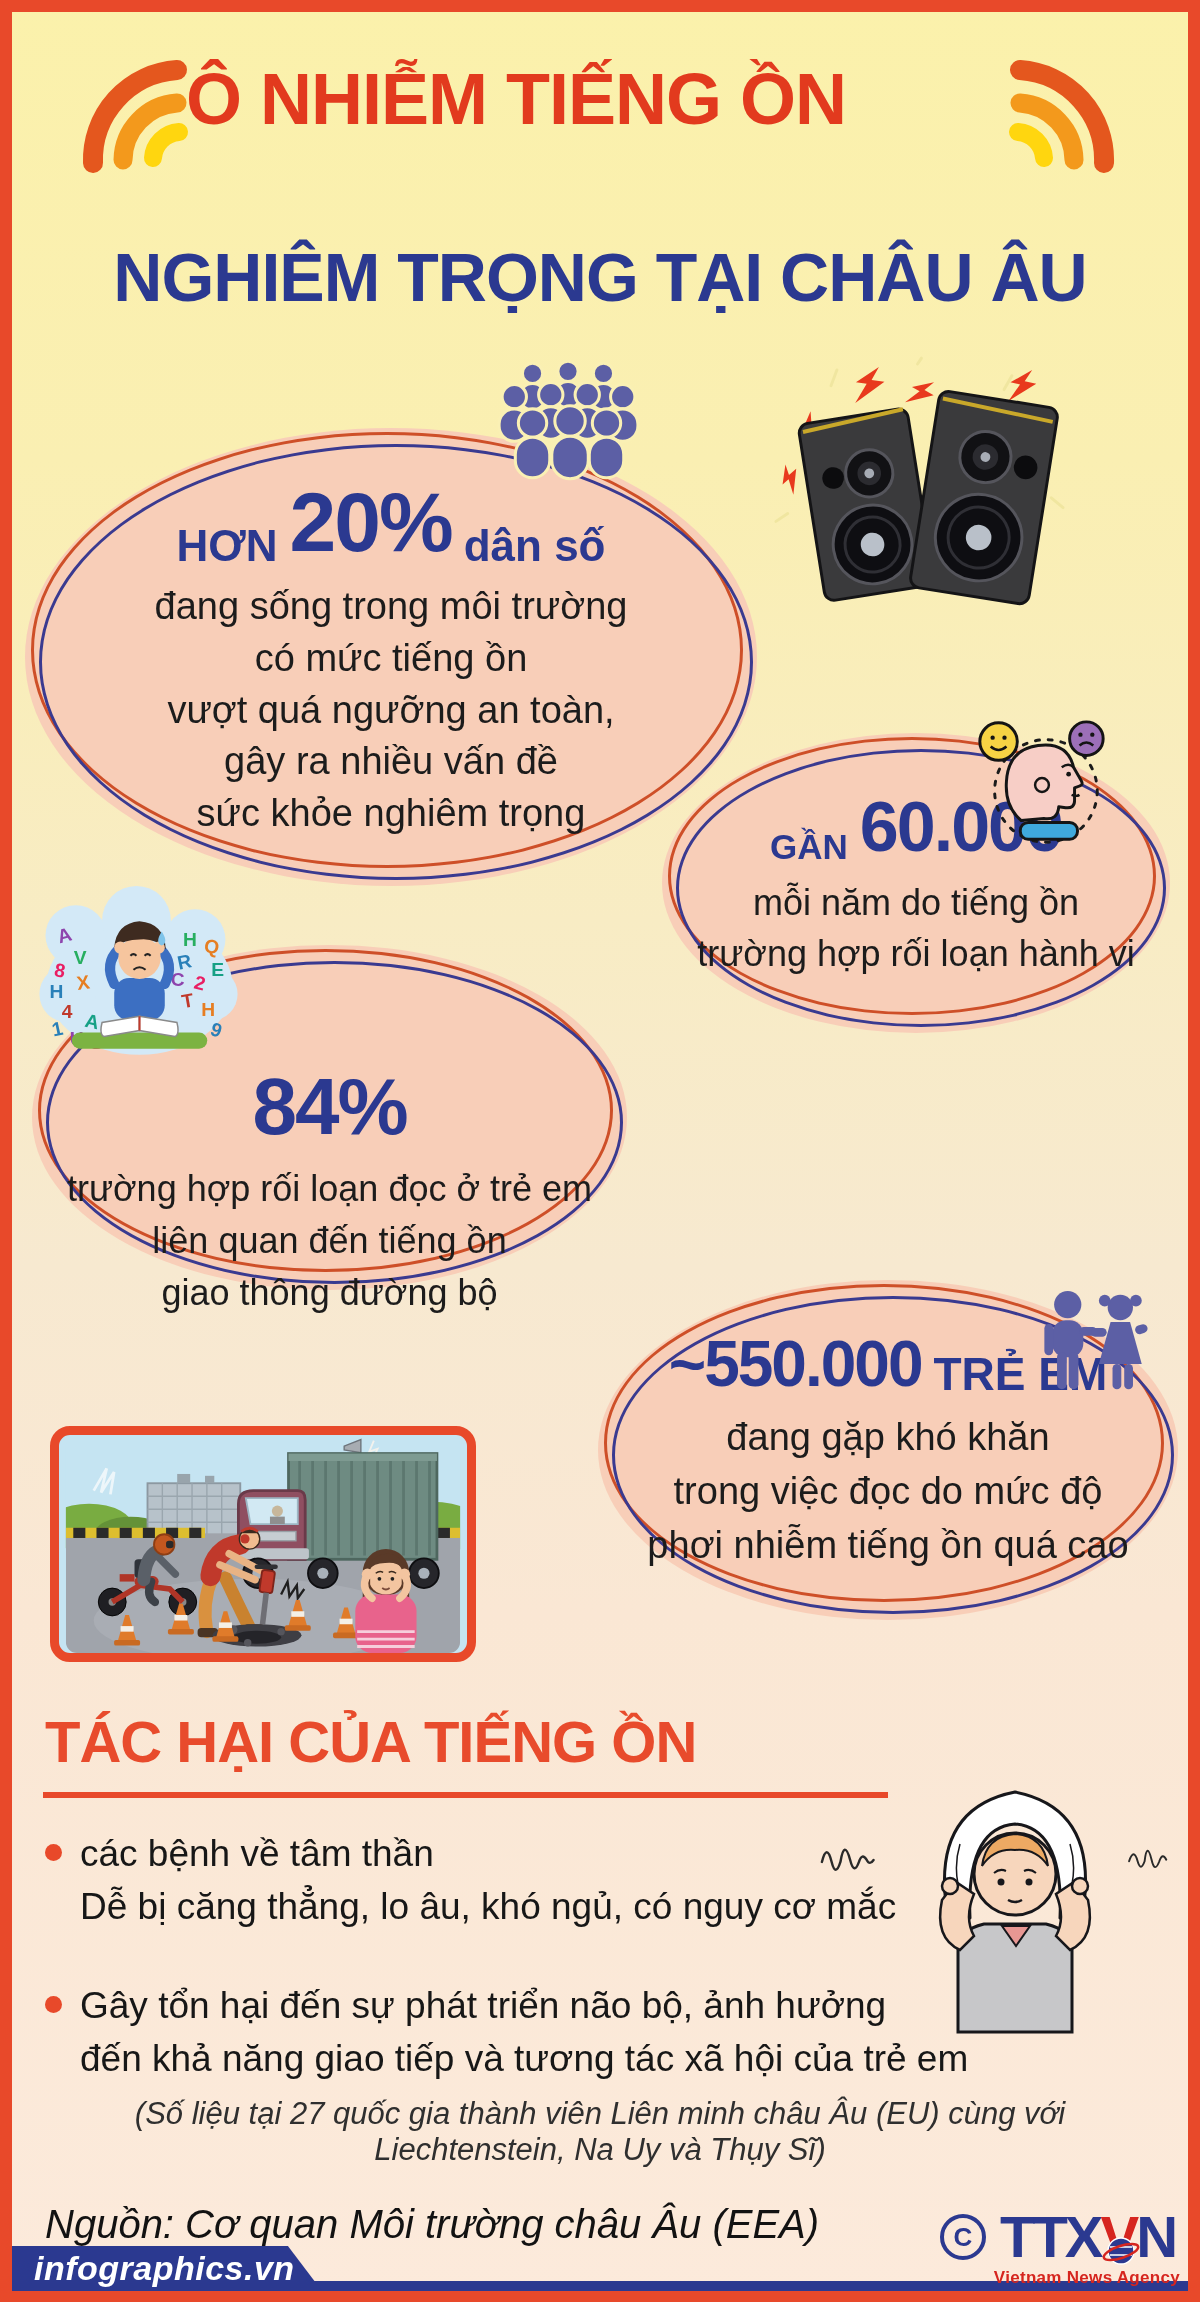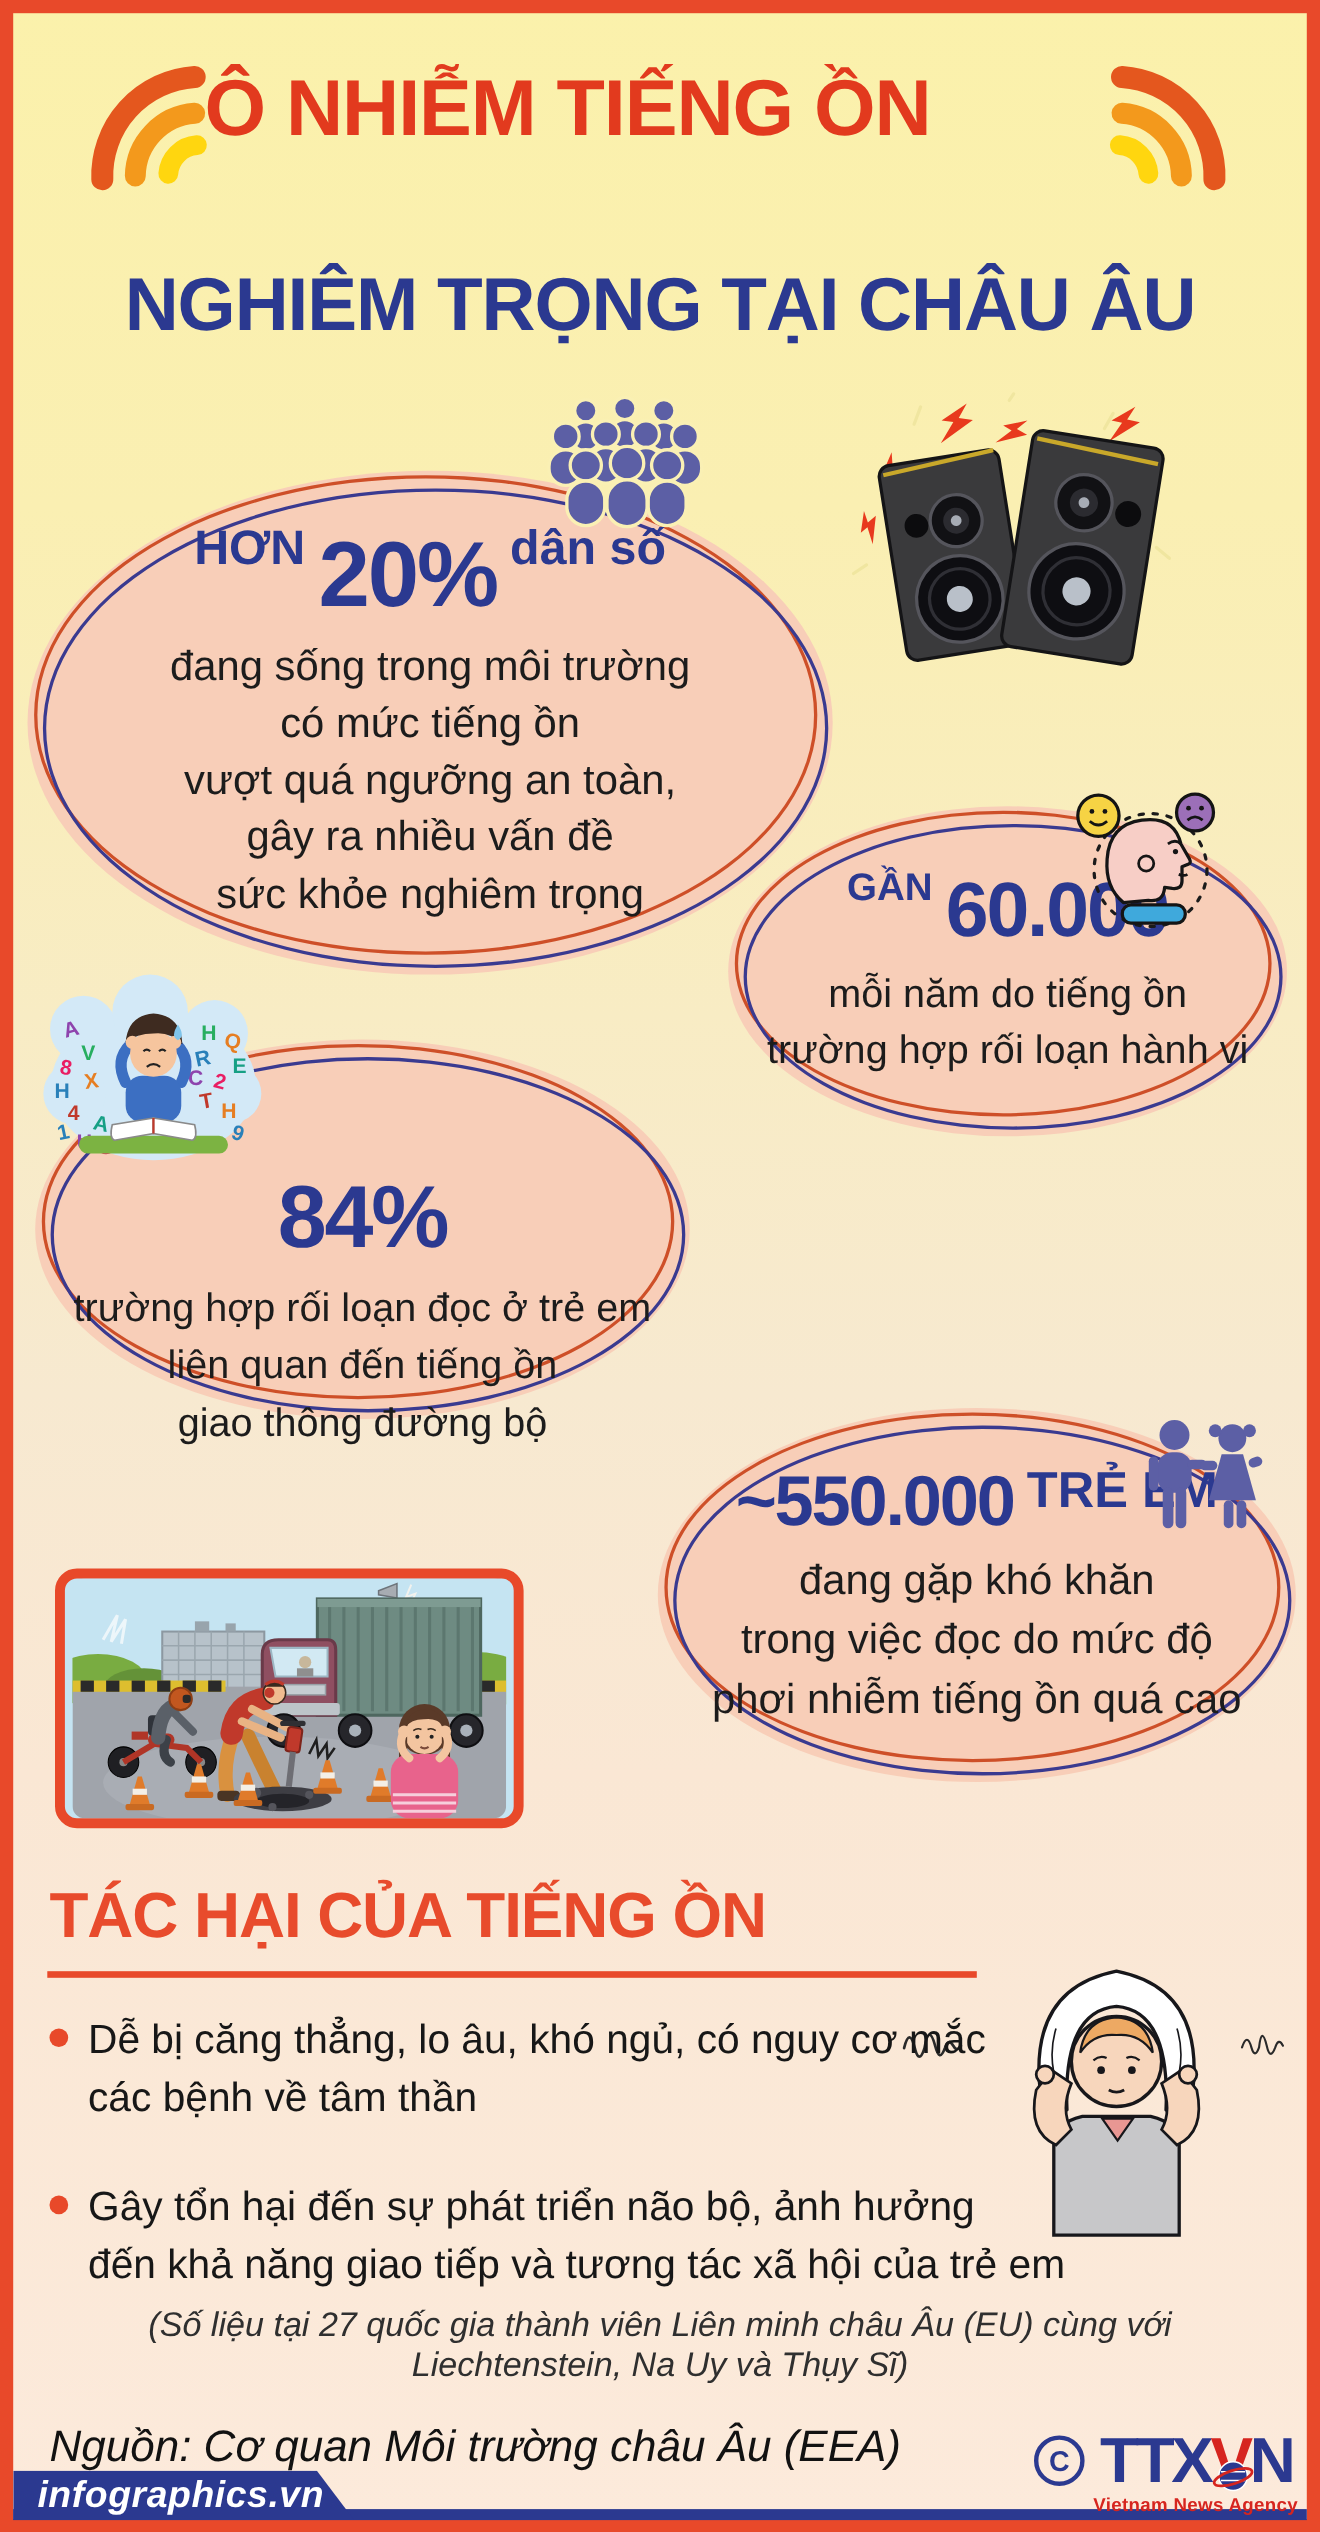"HƠN" .b-title { align-items: flex-start -> flex-end }
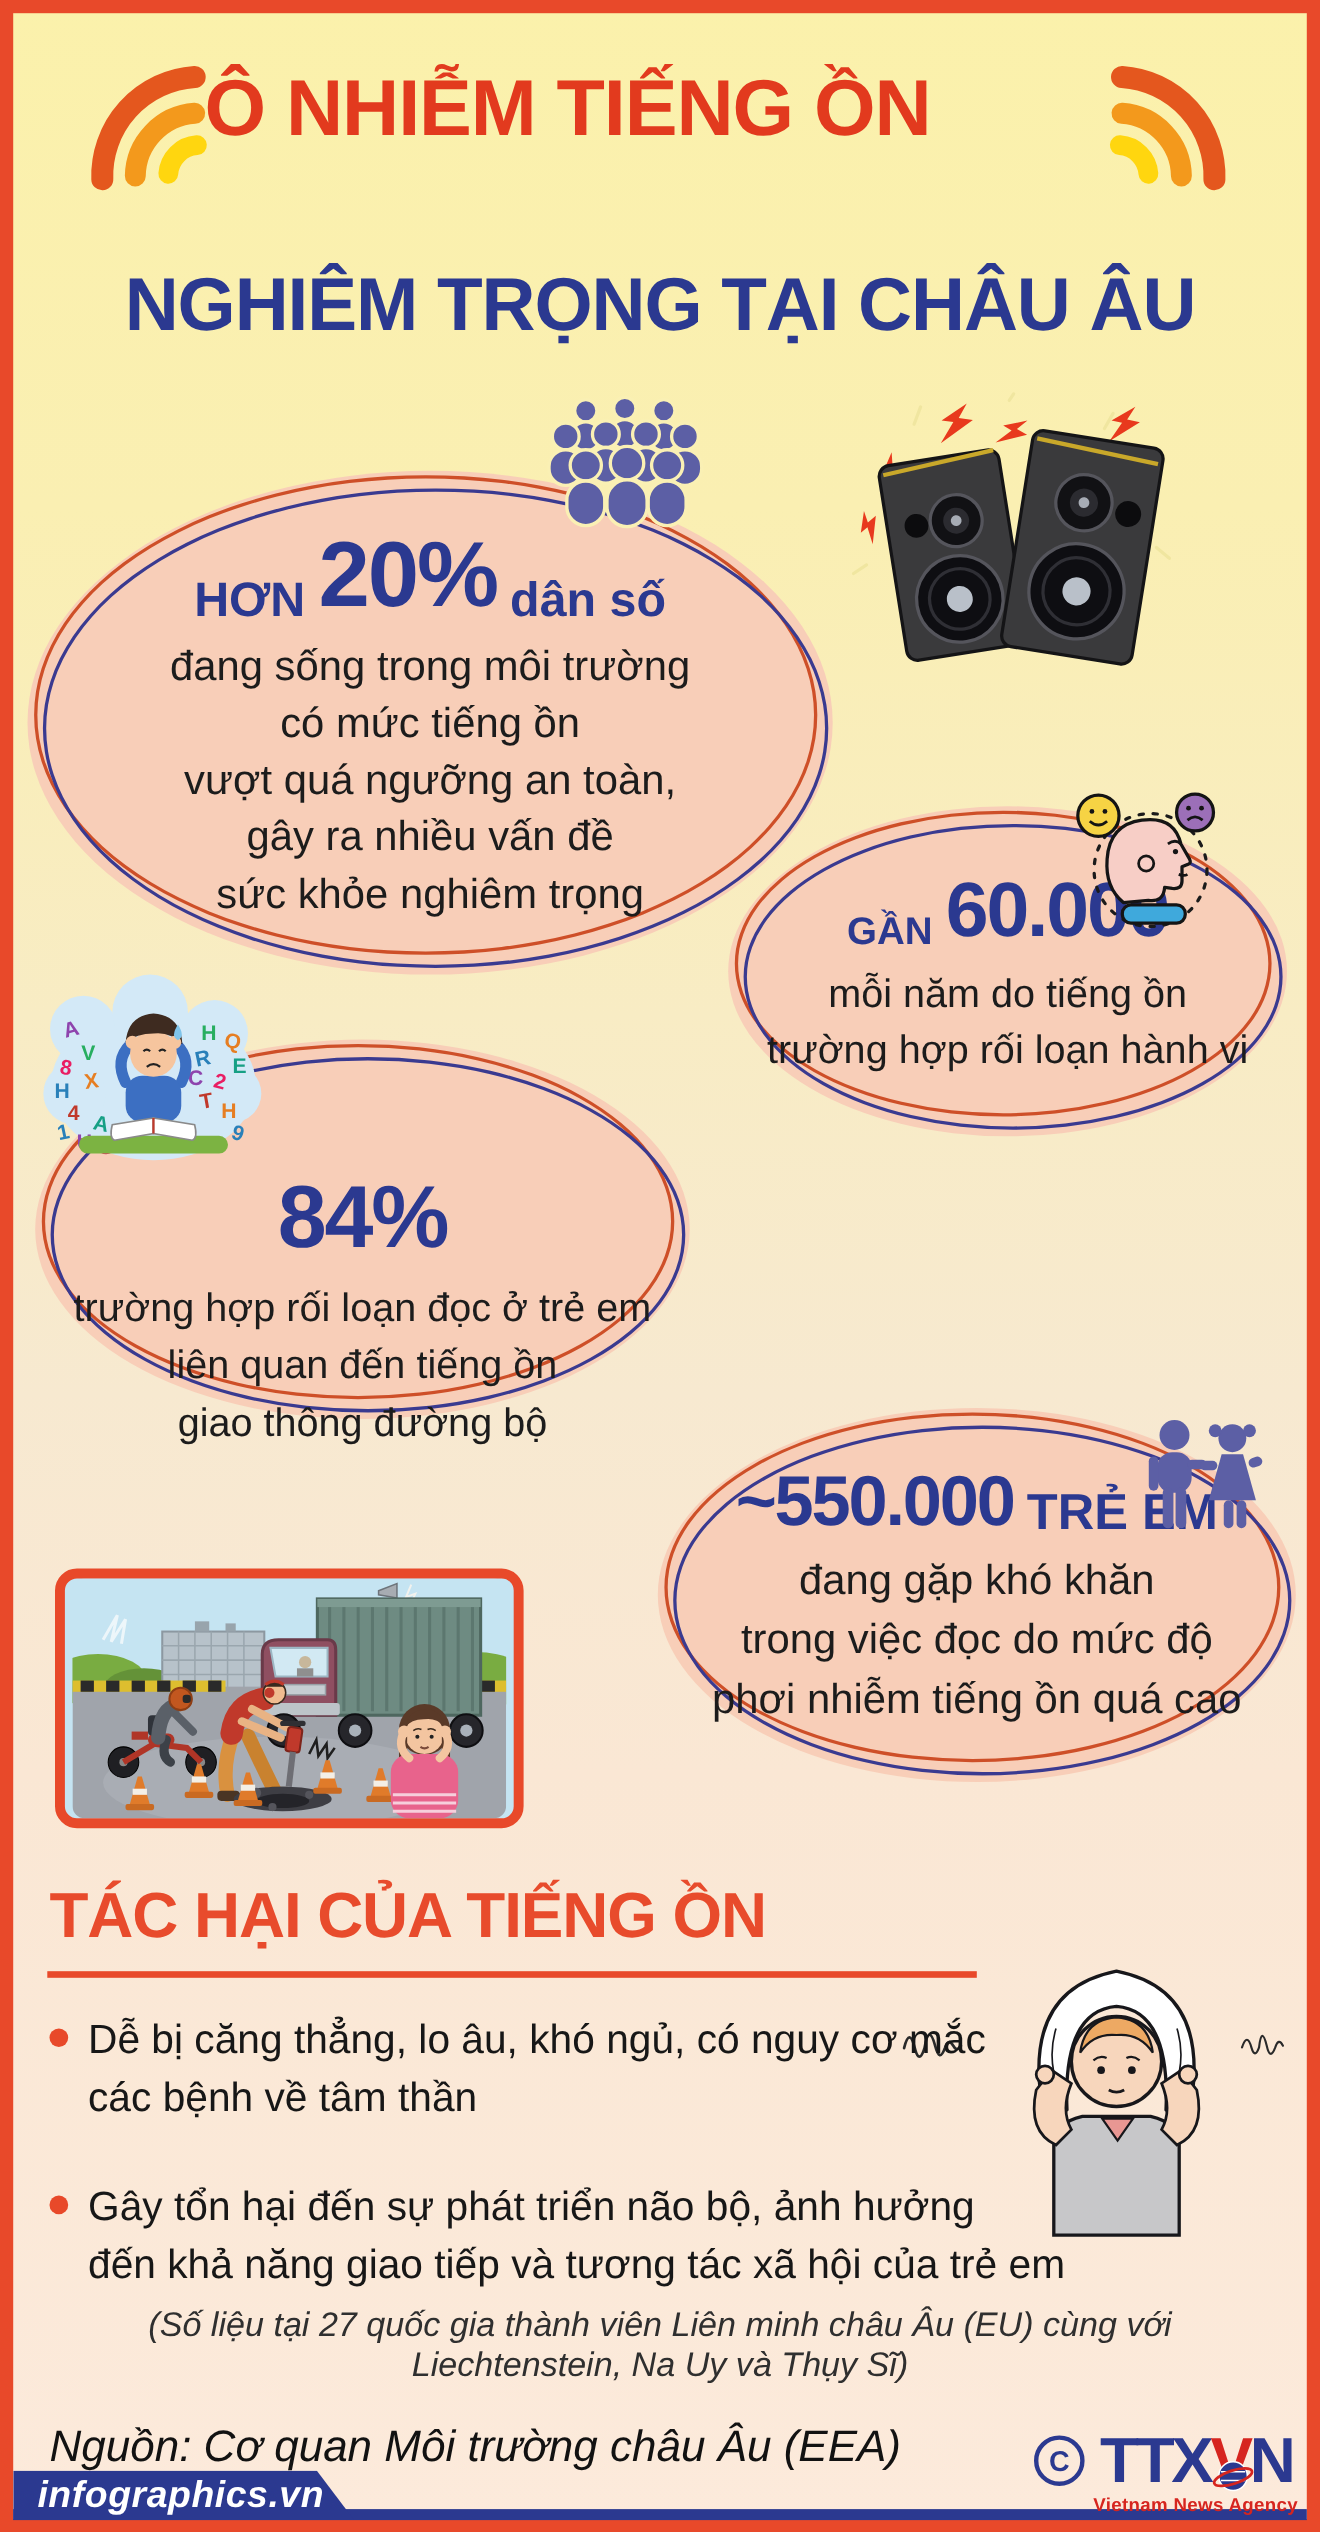"Dễ bị căng thẳng, lo" span { order: before "các bệnh về tâm thần" -> after "các bệnh về tâm thần" }
